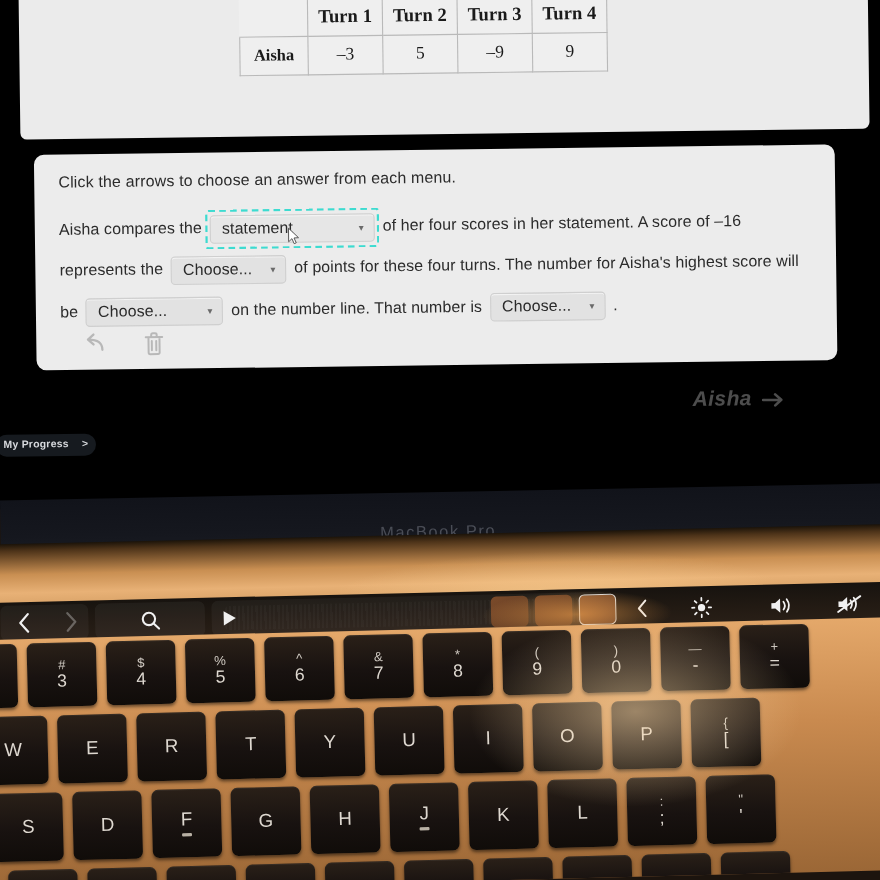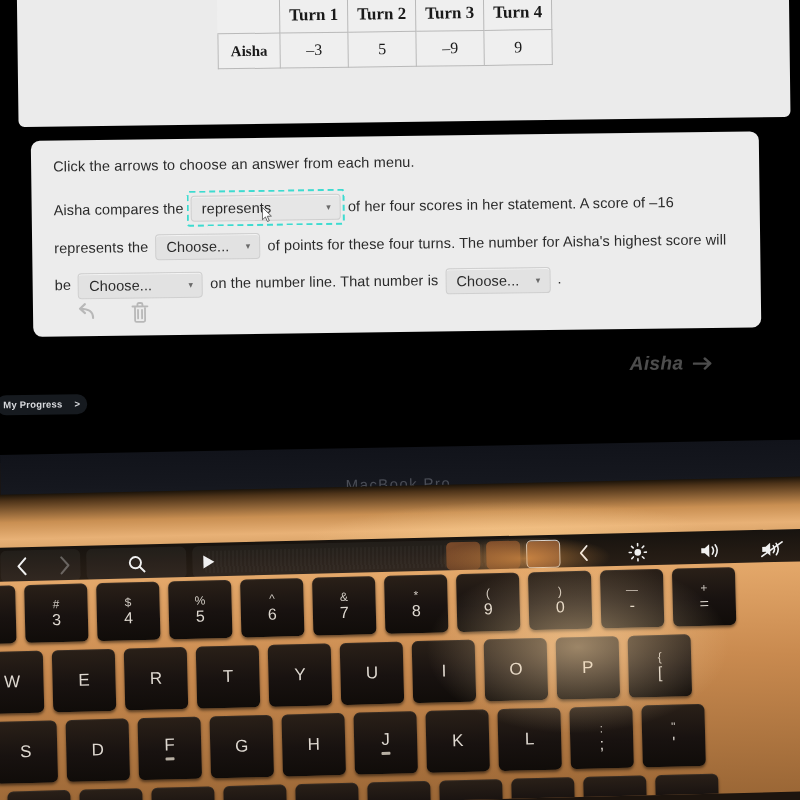"represents" span { text: represents -> statement }
